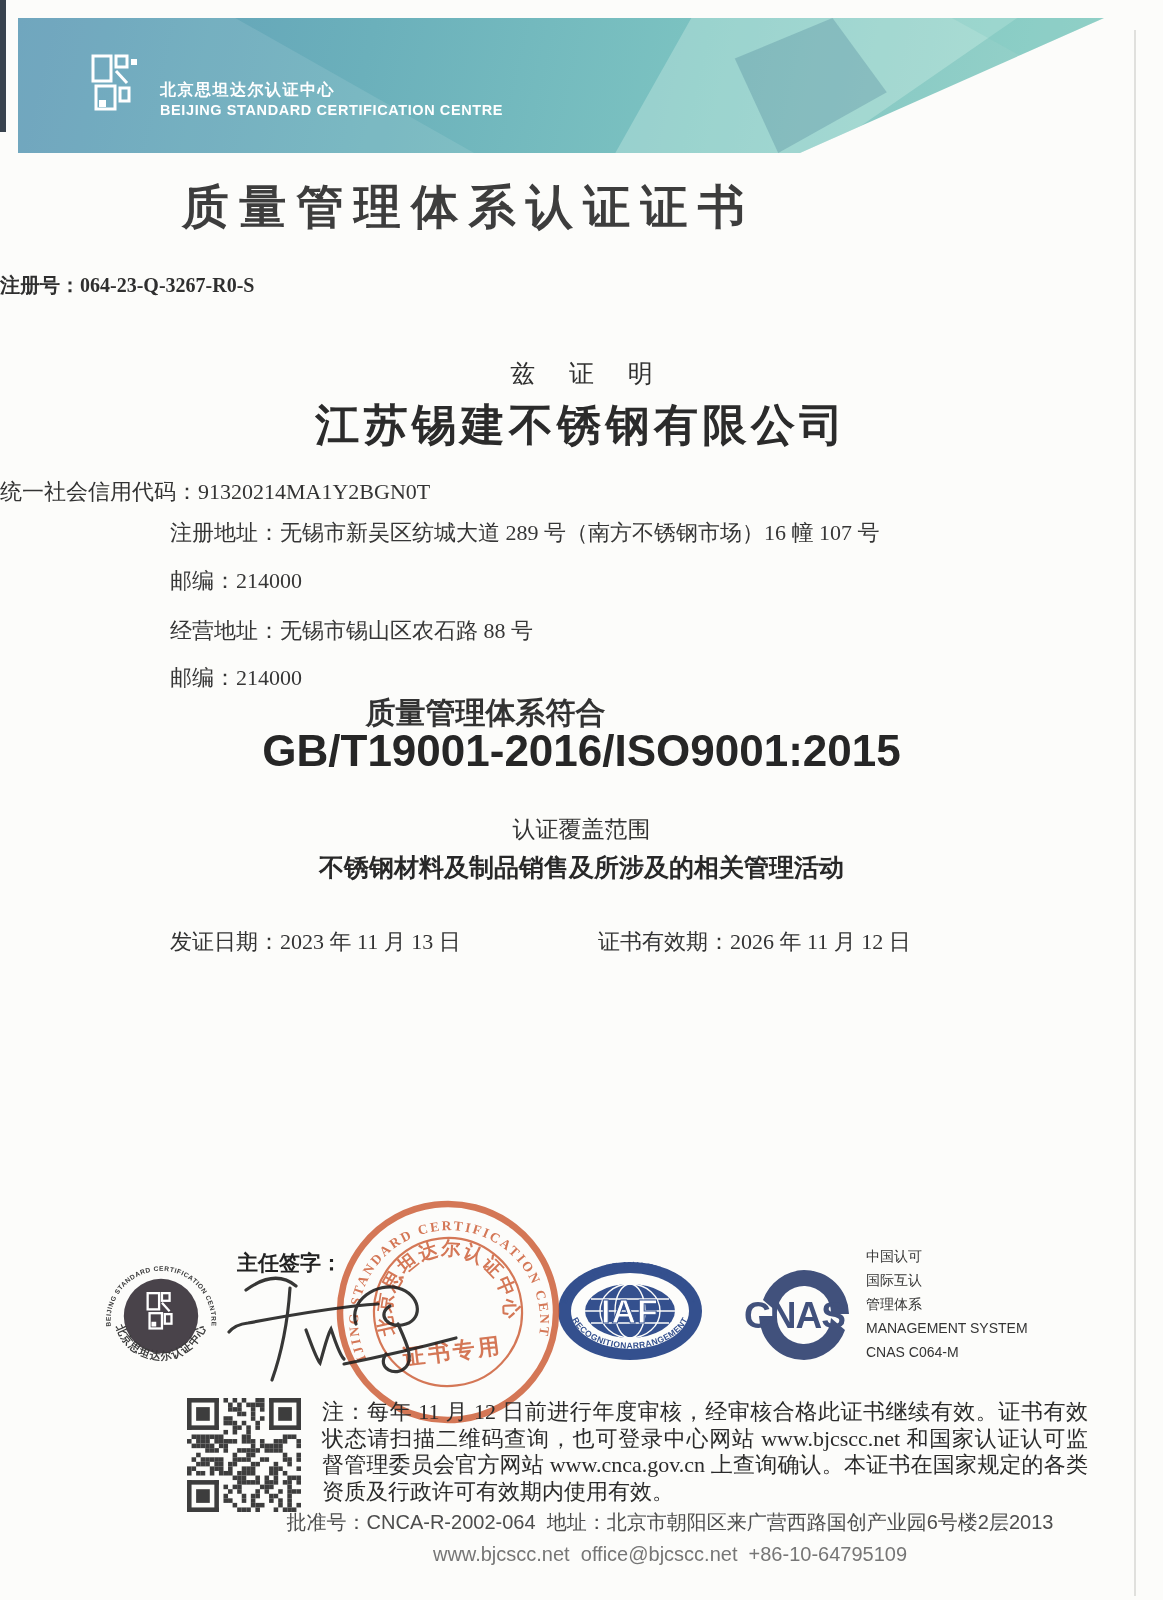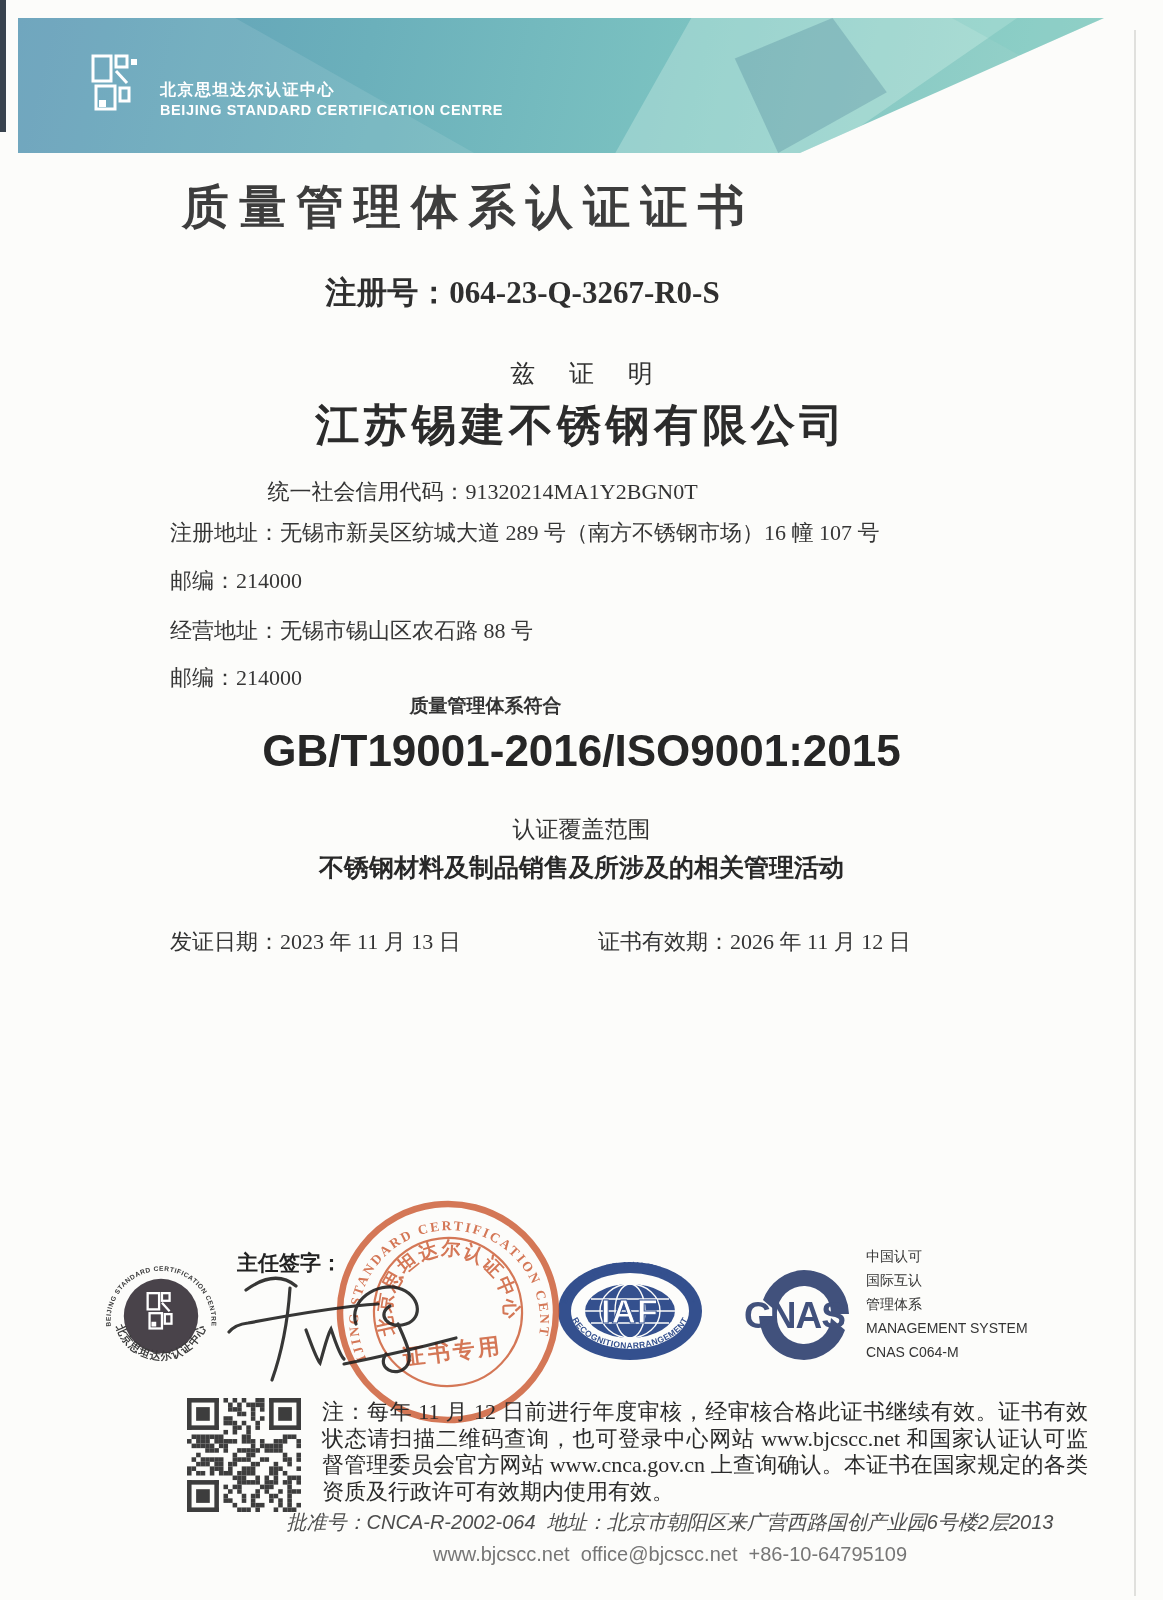"注册号：064-23-Q-3267-R0-S" .reg-line { font-size: 31px -> 20px; padding-left: 16px -> none; text-align: center -> left }
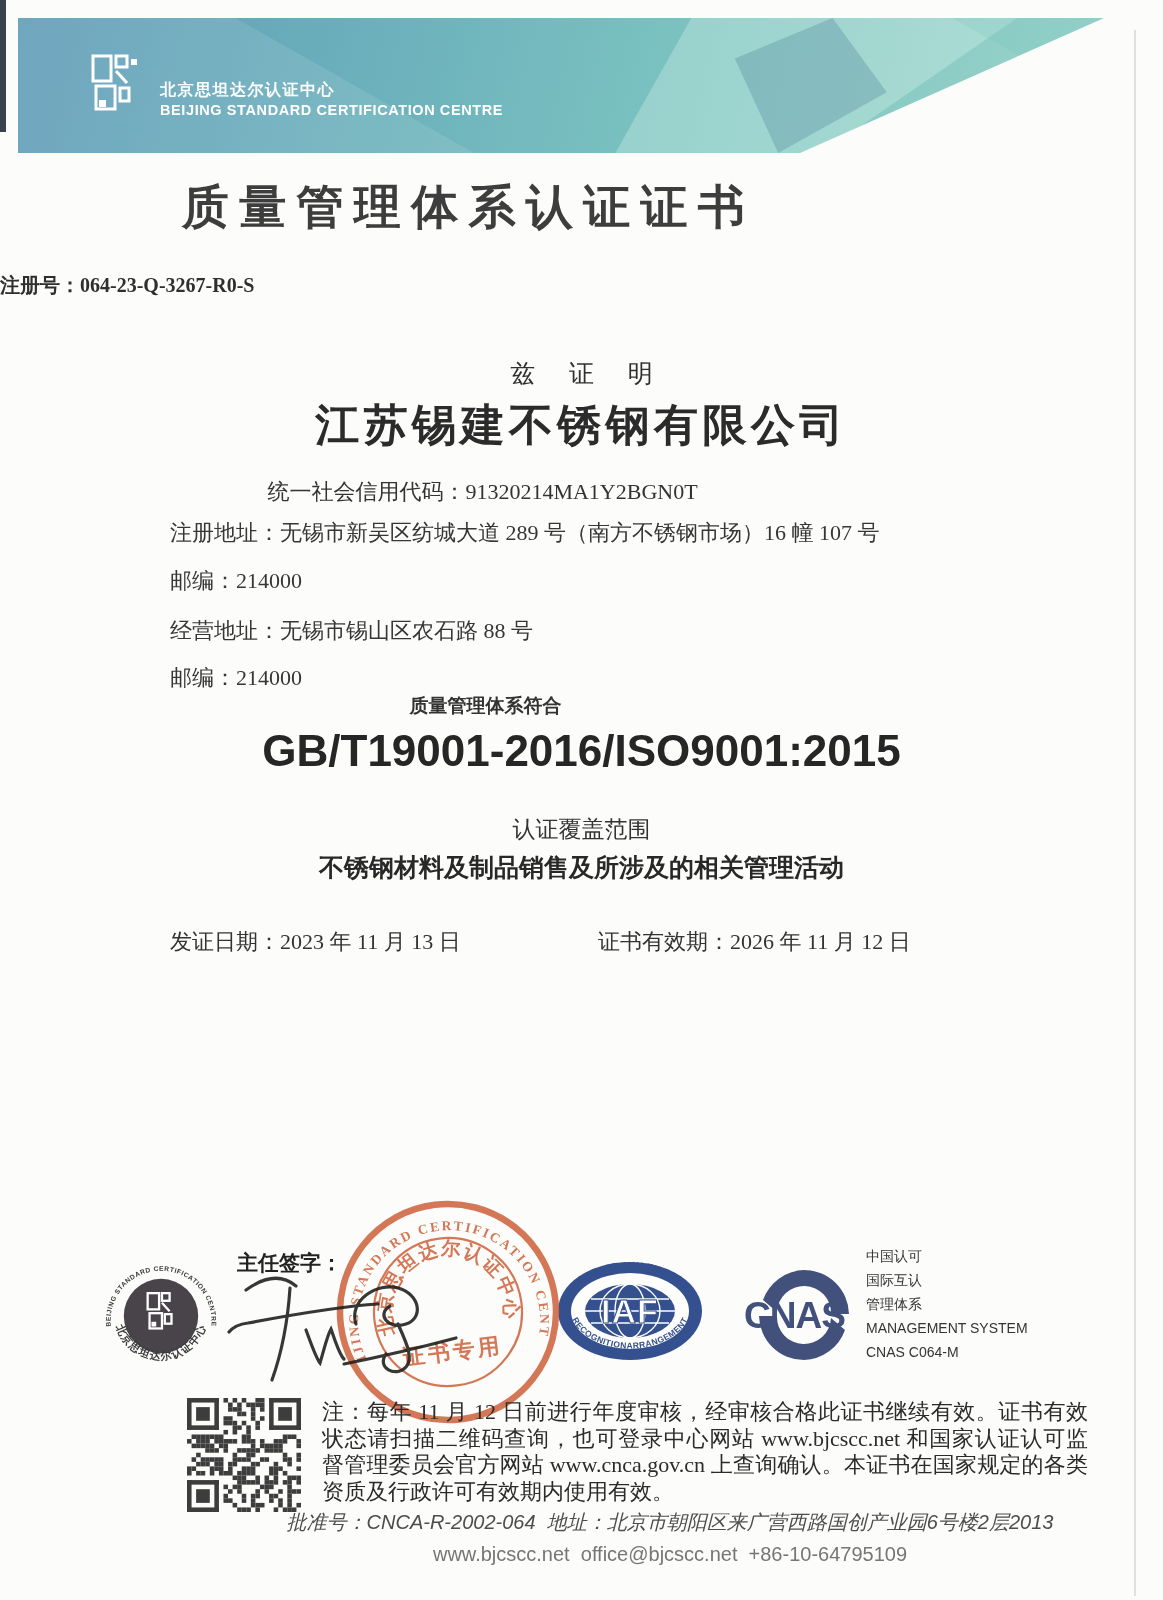"统一社会信用代码：91320214MA1Y2BGN0T" .credit { text-align: center -> left }
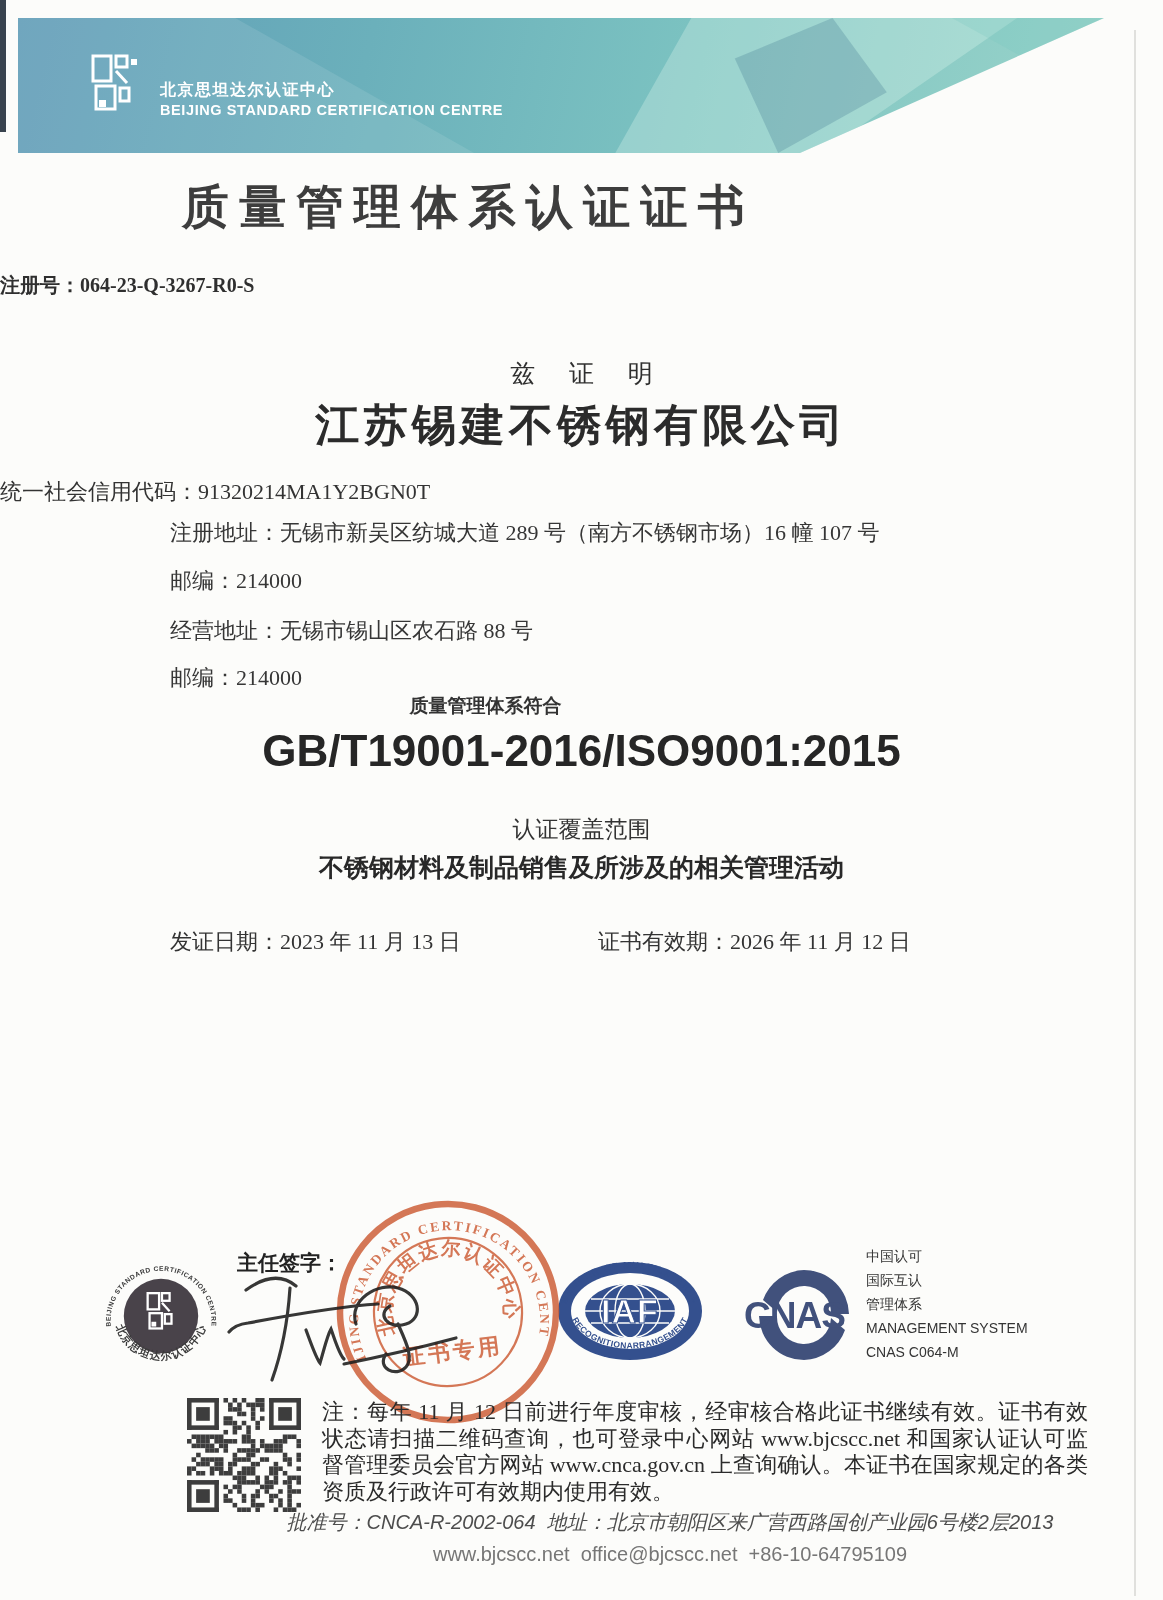"质量管理体系符合" .conform { font-size: 19px -> 30px }
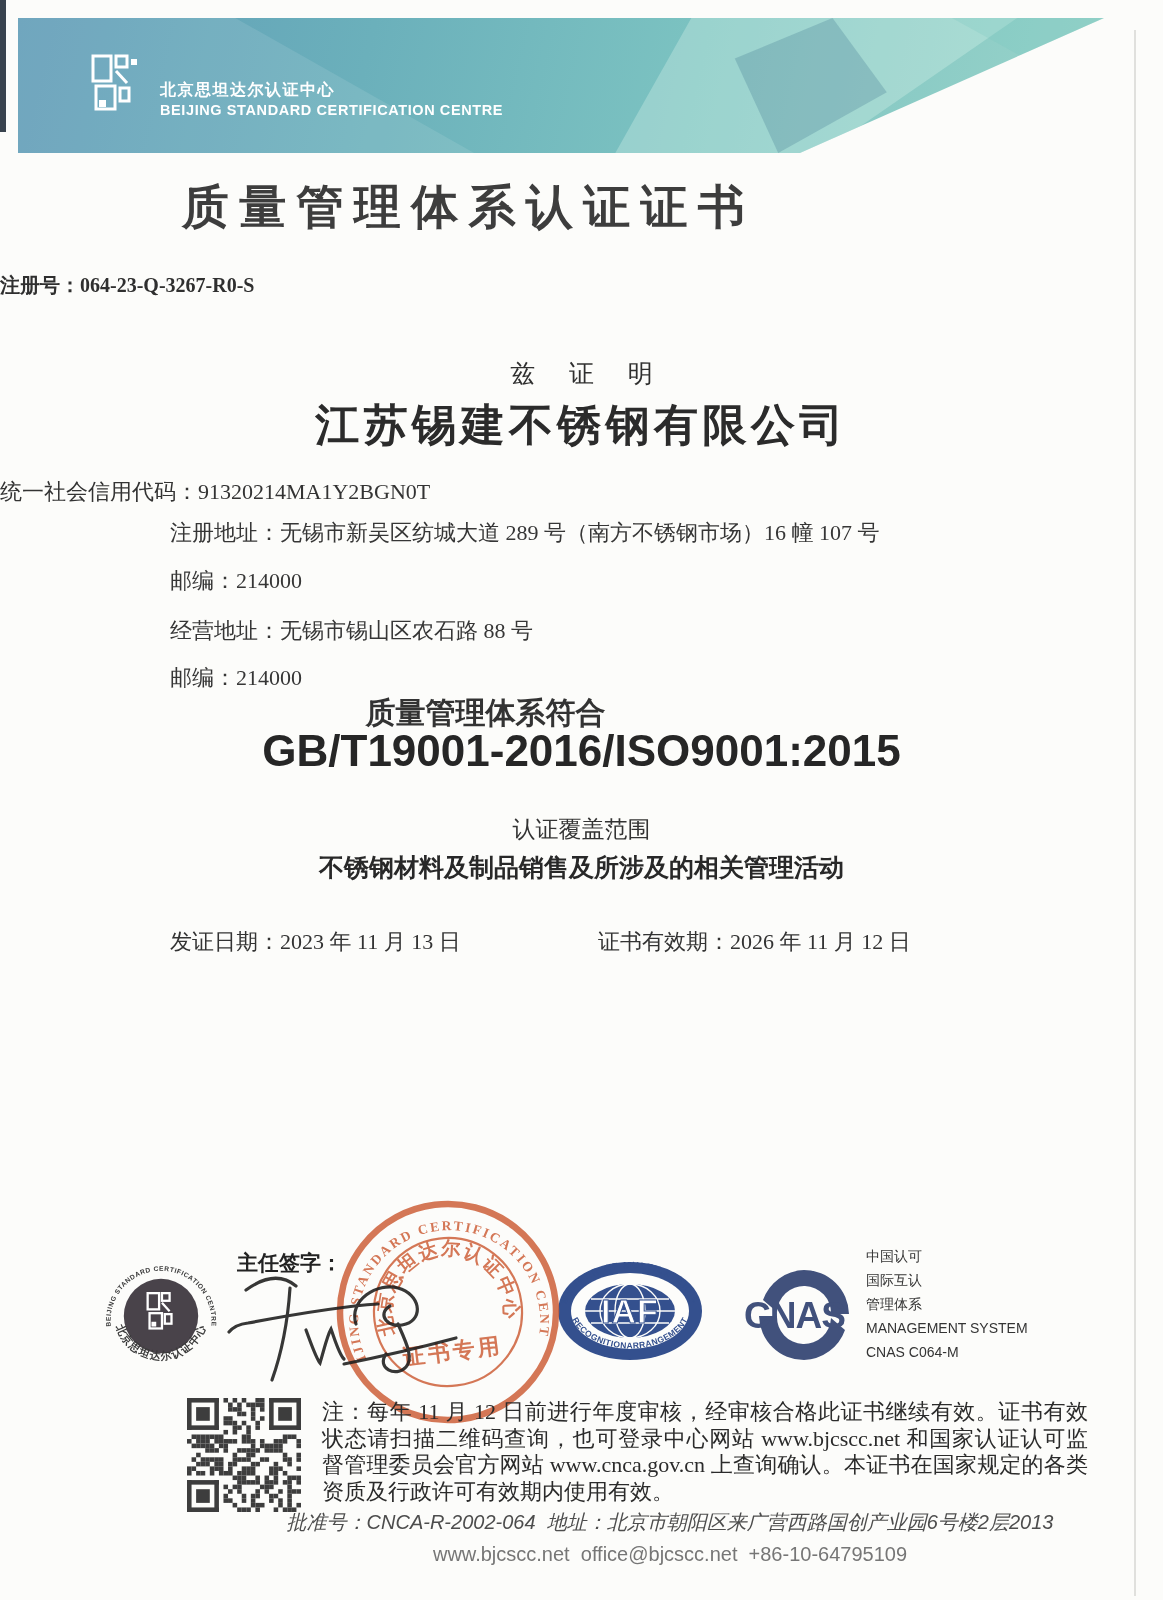"批准号：CNCA-R-2002-064" .approval { font-style: italic -> none }
